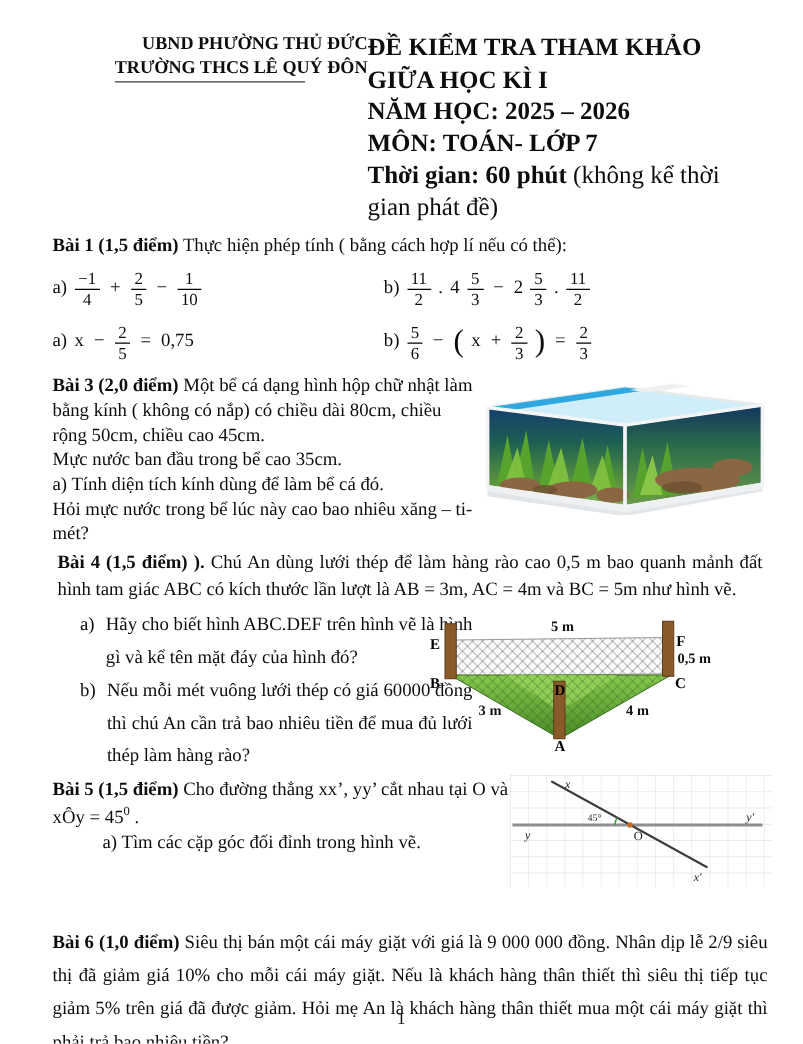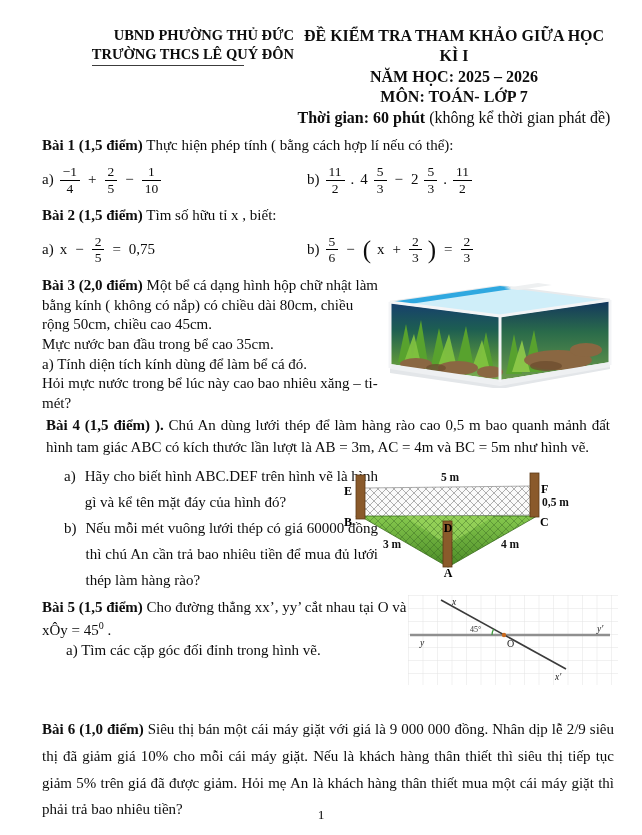"ĐỀ KIỂM TRA THAM KHẢO" .hdr-right { font-size: 16px -> 20px; text-align: center -> left }
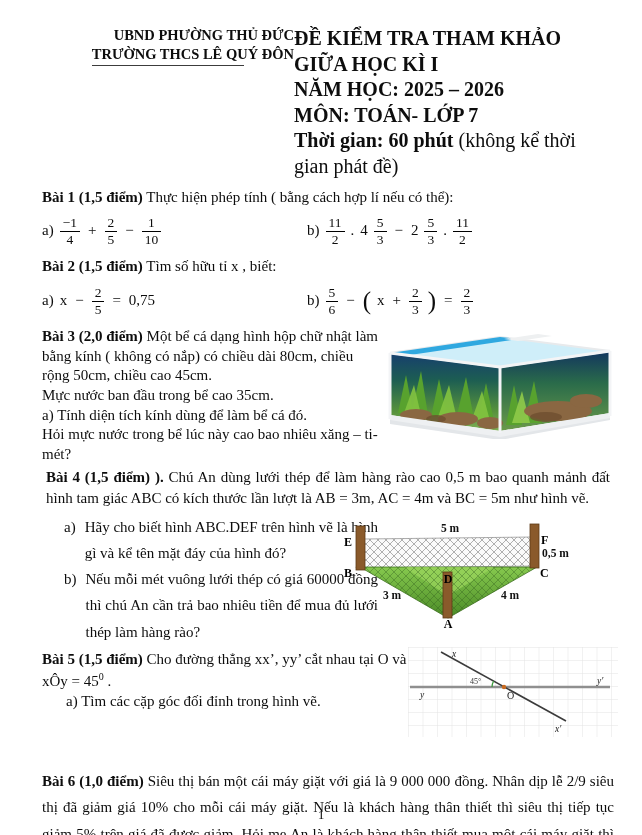"Bài 2 (1,5 điểm) Tìm" p.para { html: <p><span>Bài 2 (1,5 điểm)</span><span> Tìm số hữu tỉ </span><span>x</span><span> , biết:</span></p> -> none }
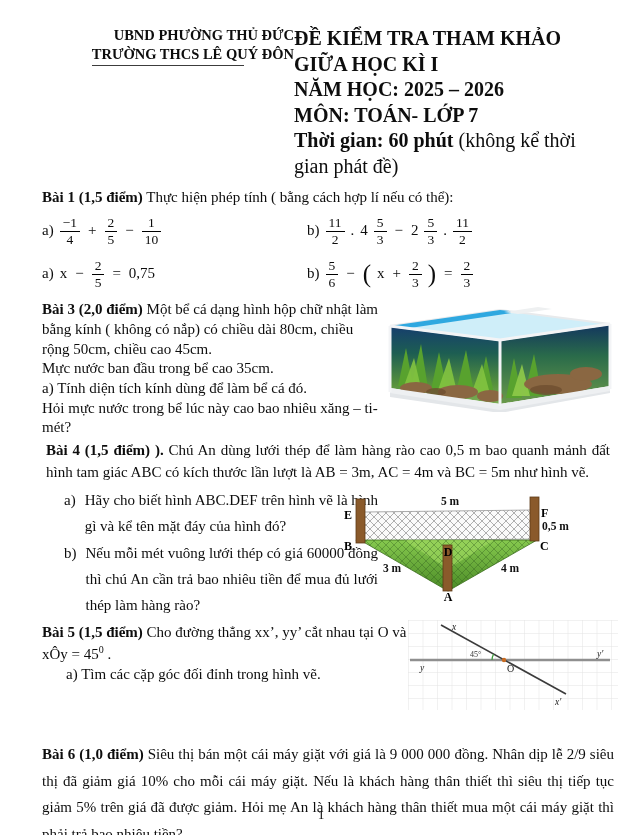"a) Tìm các cặp góc" .sec5 .ind { margin-left: 24px -> 40px }
